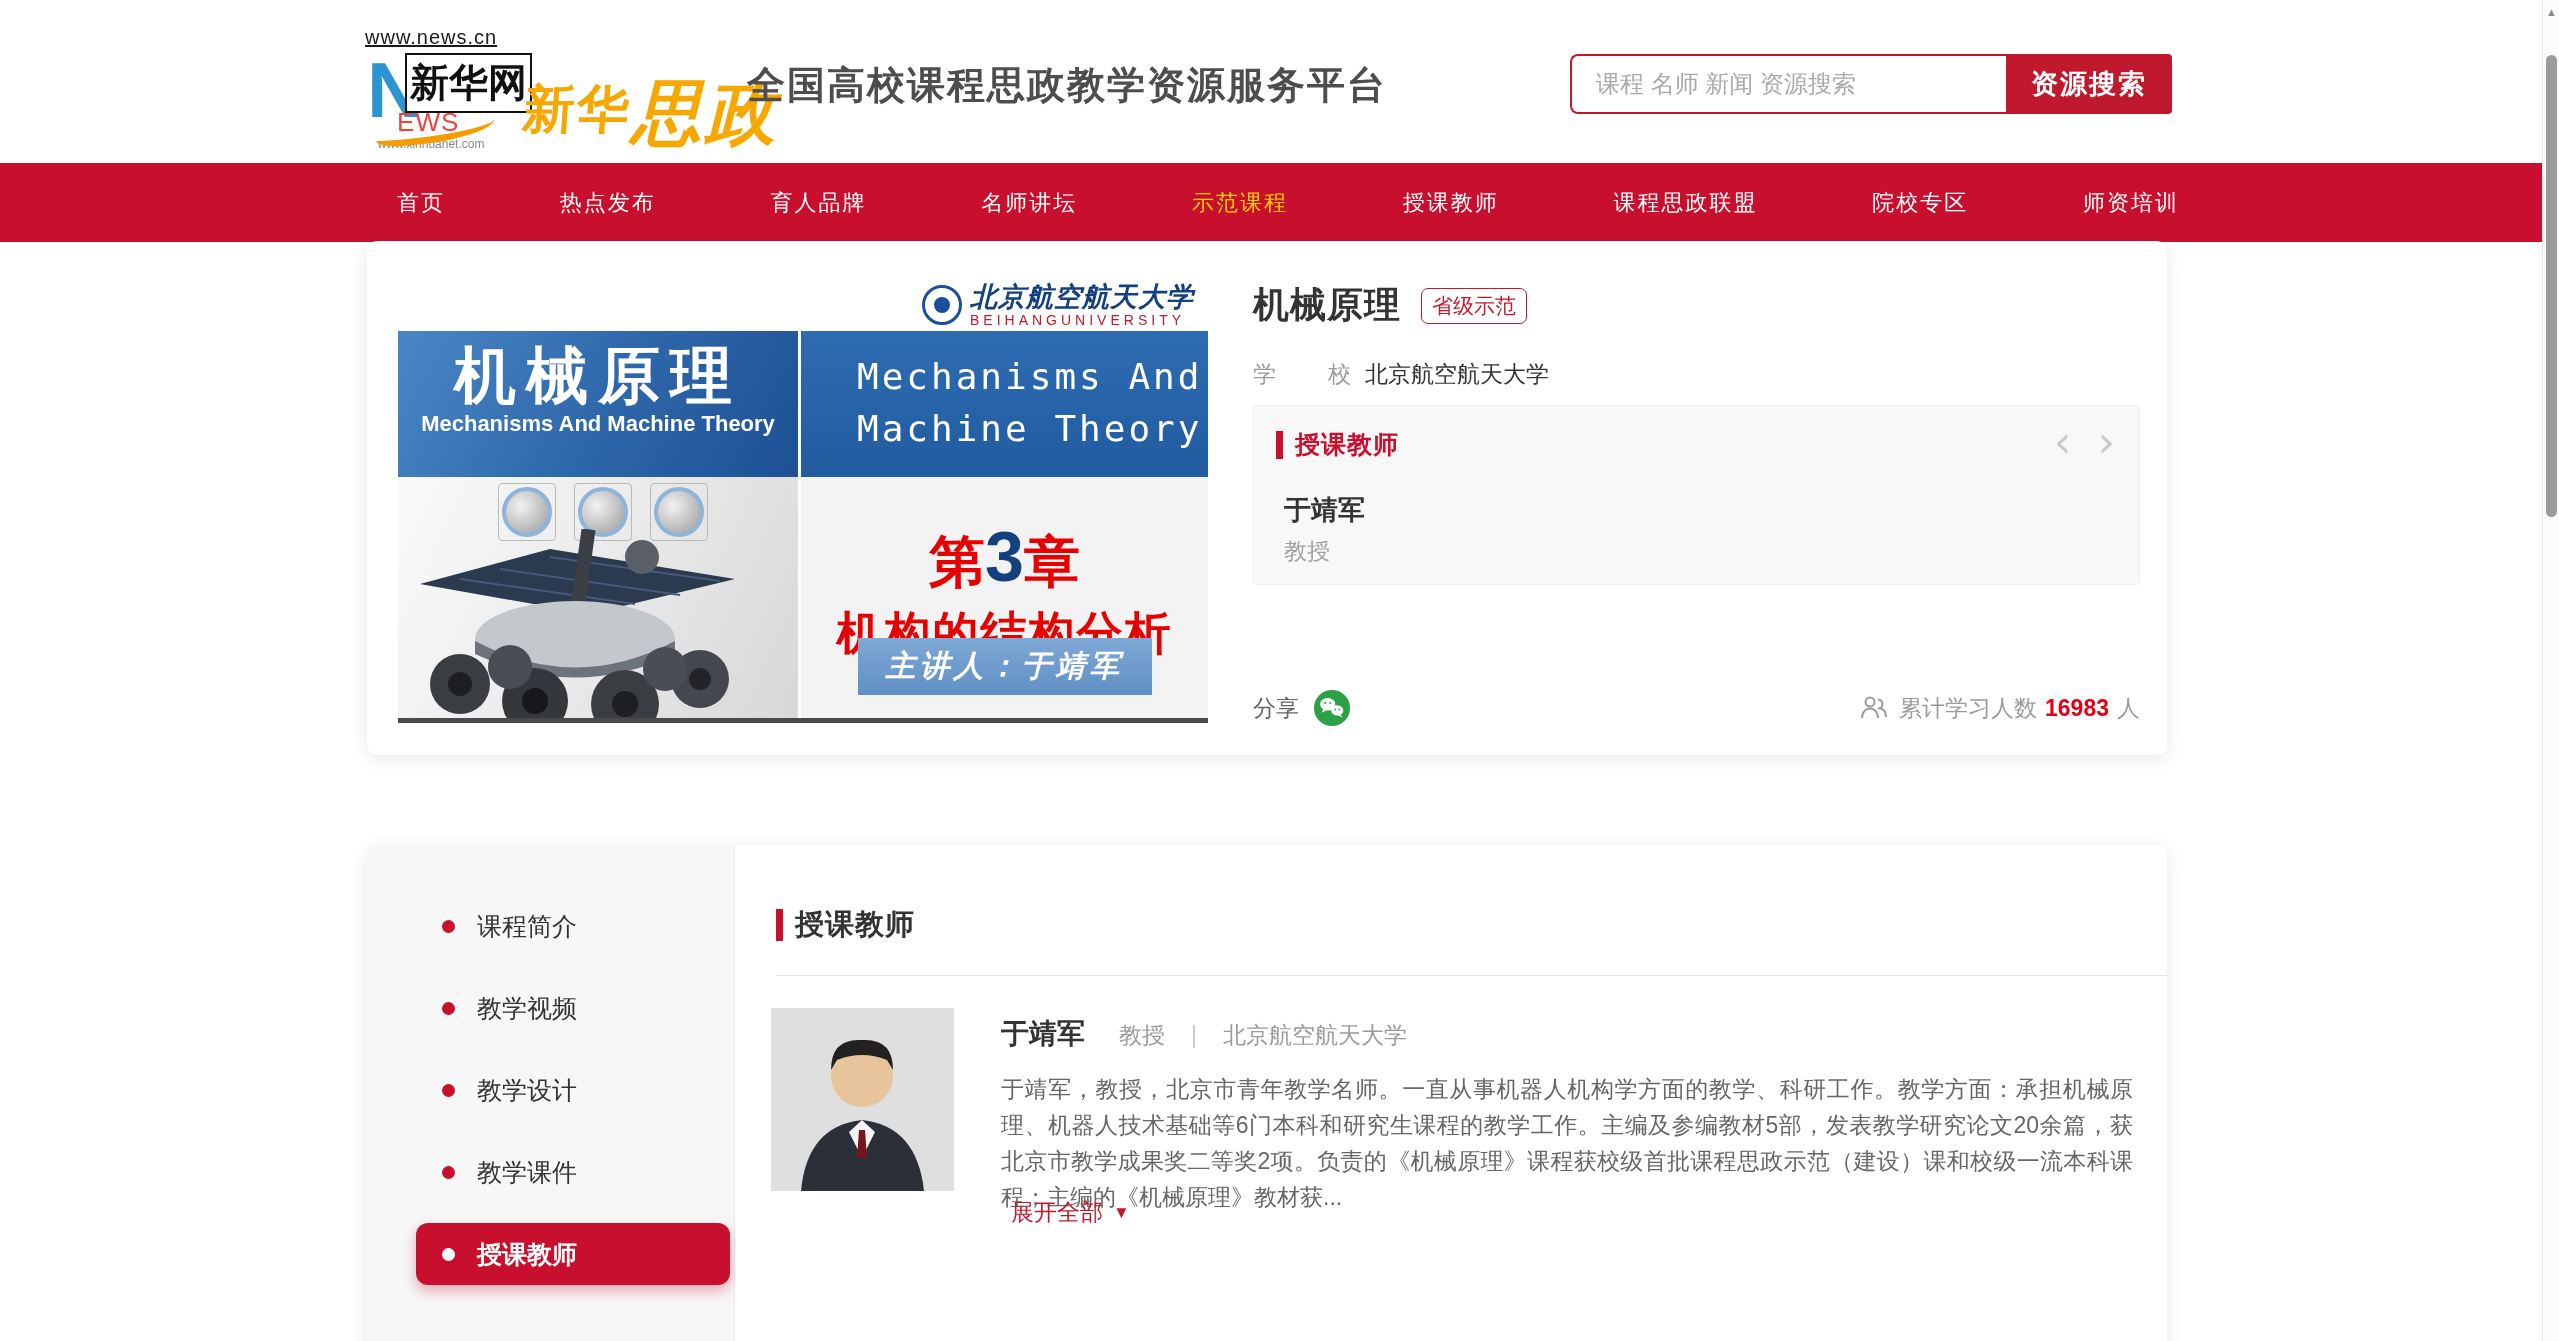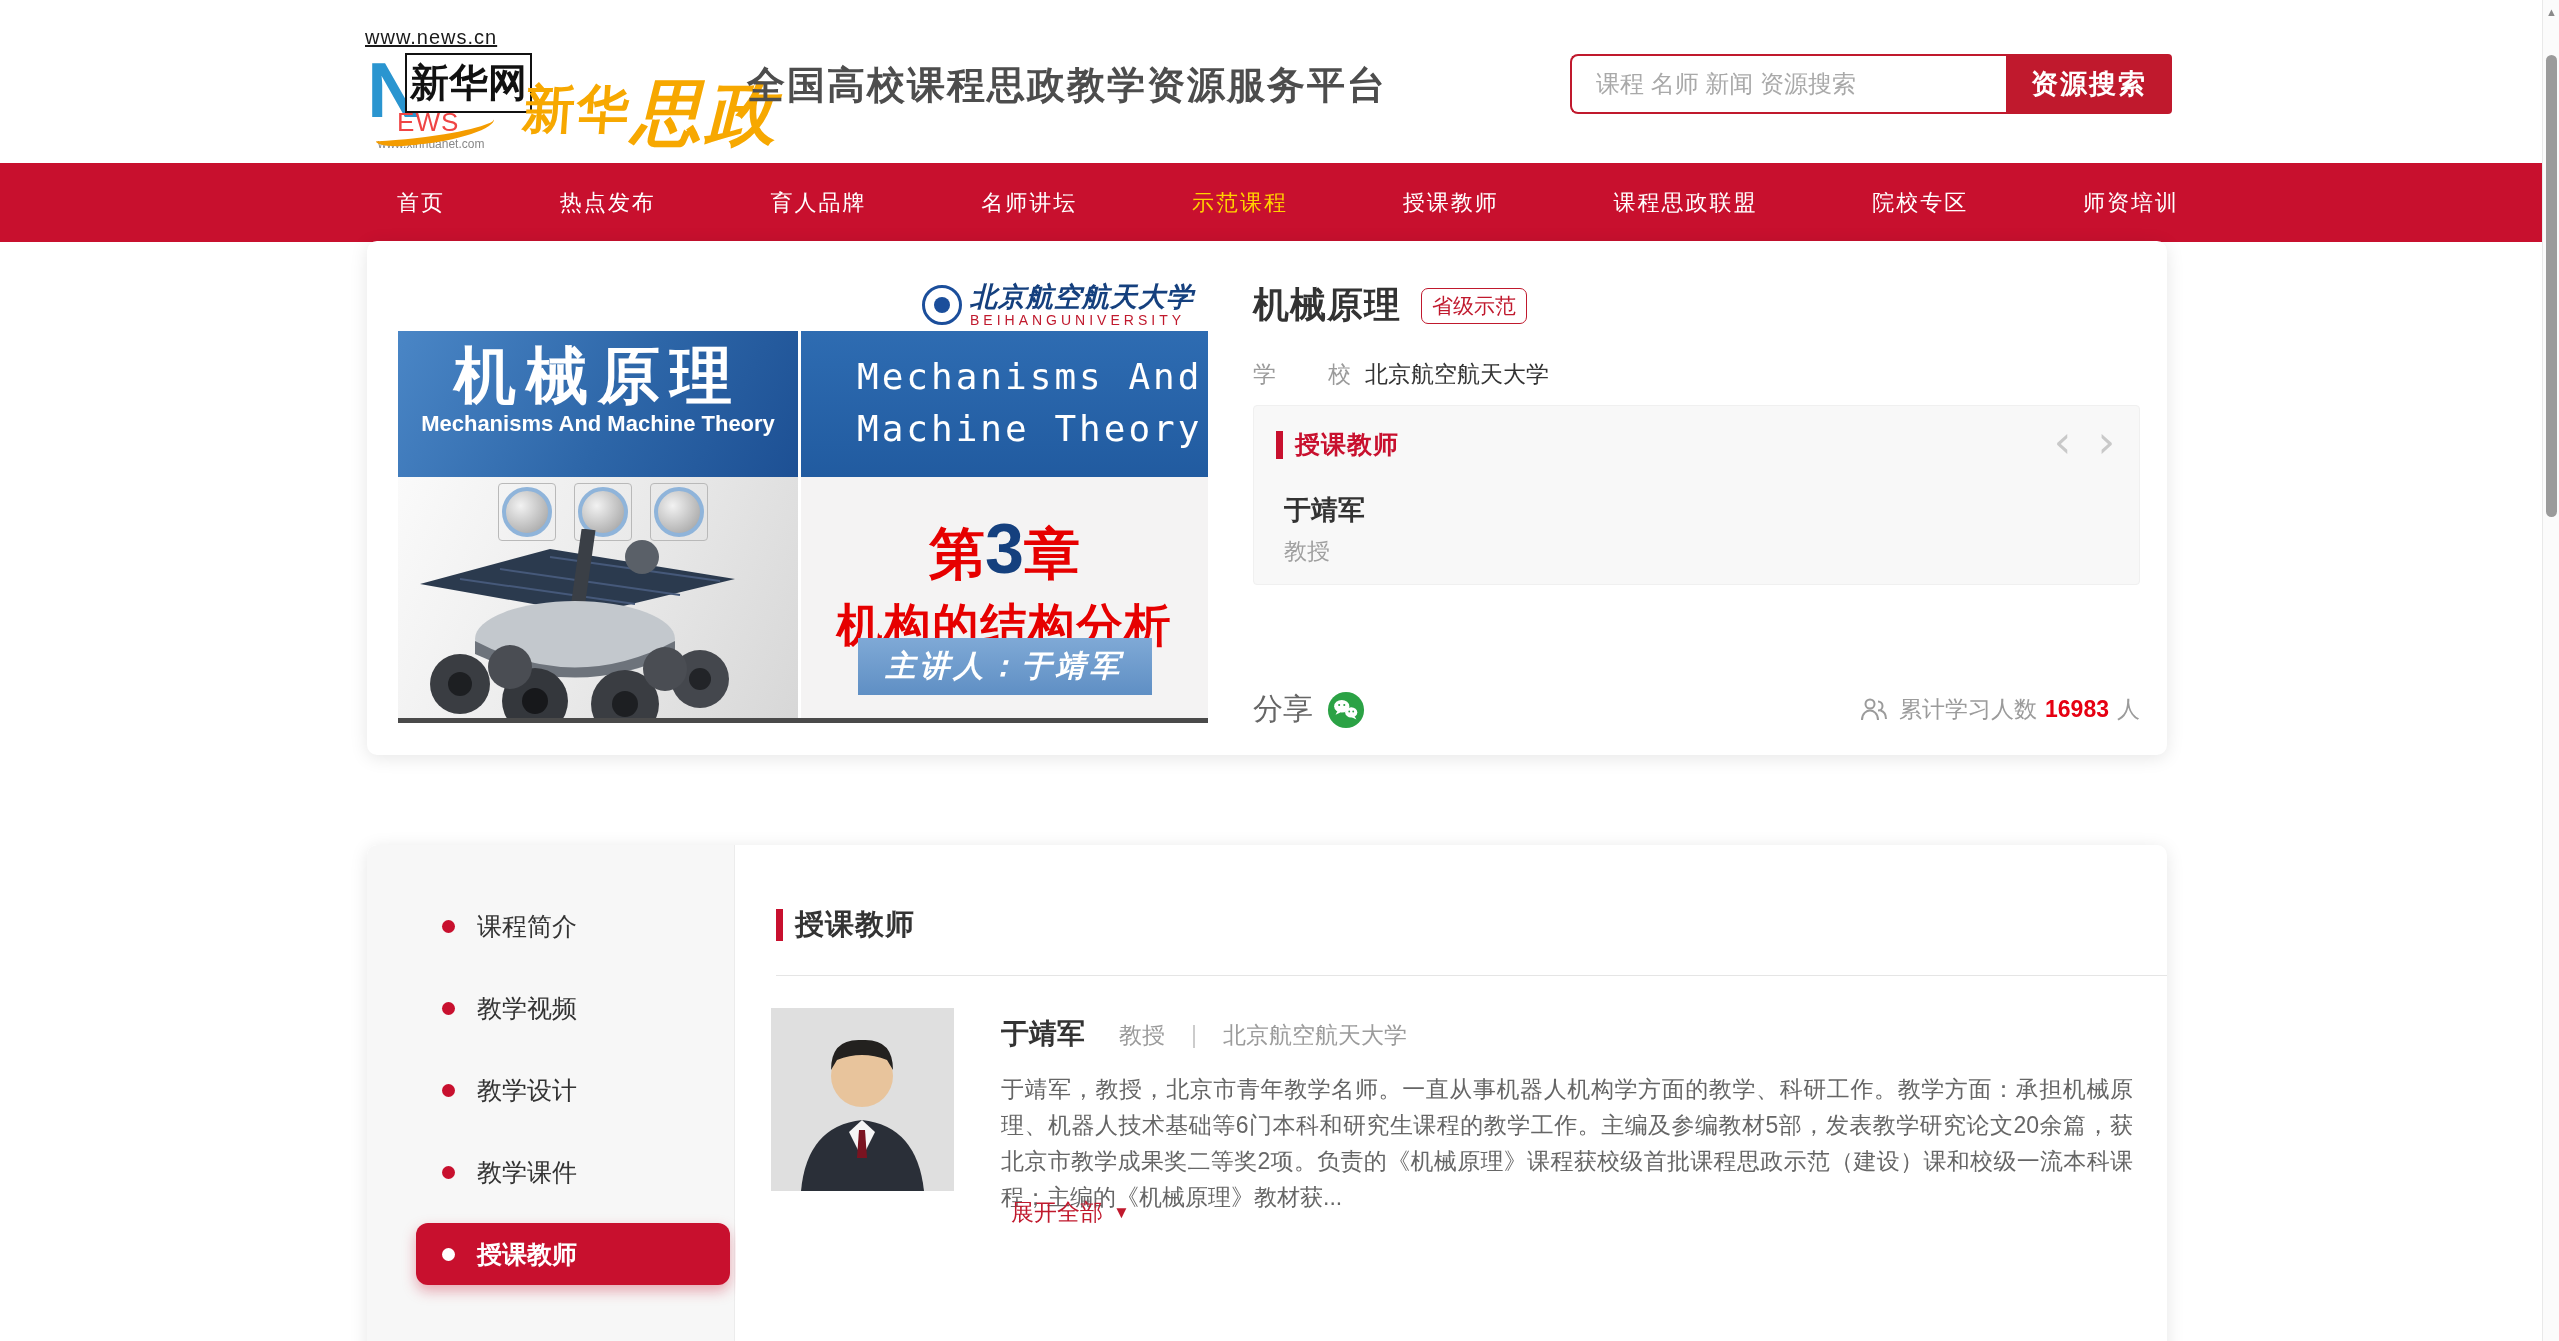"第3章" .chapter { margin-top: 32px -> 40px }
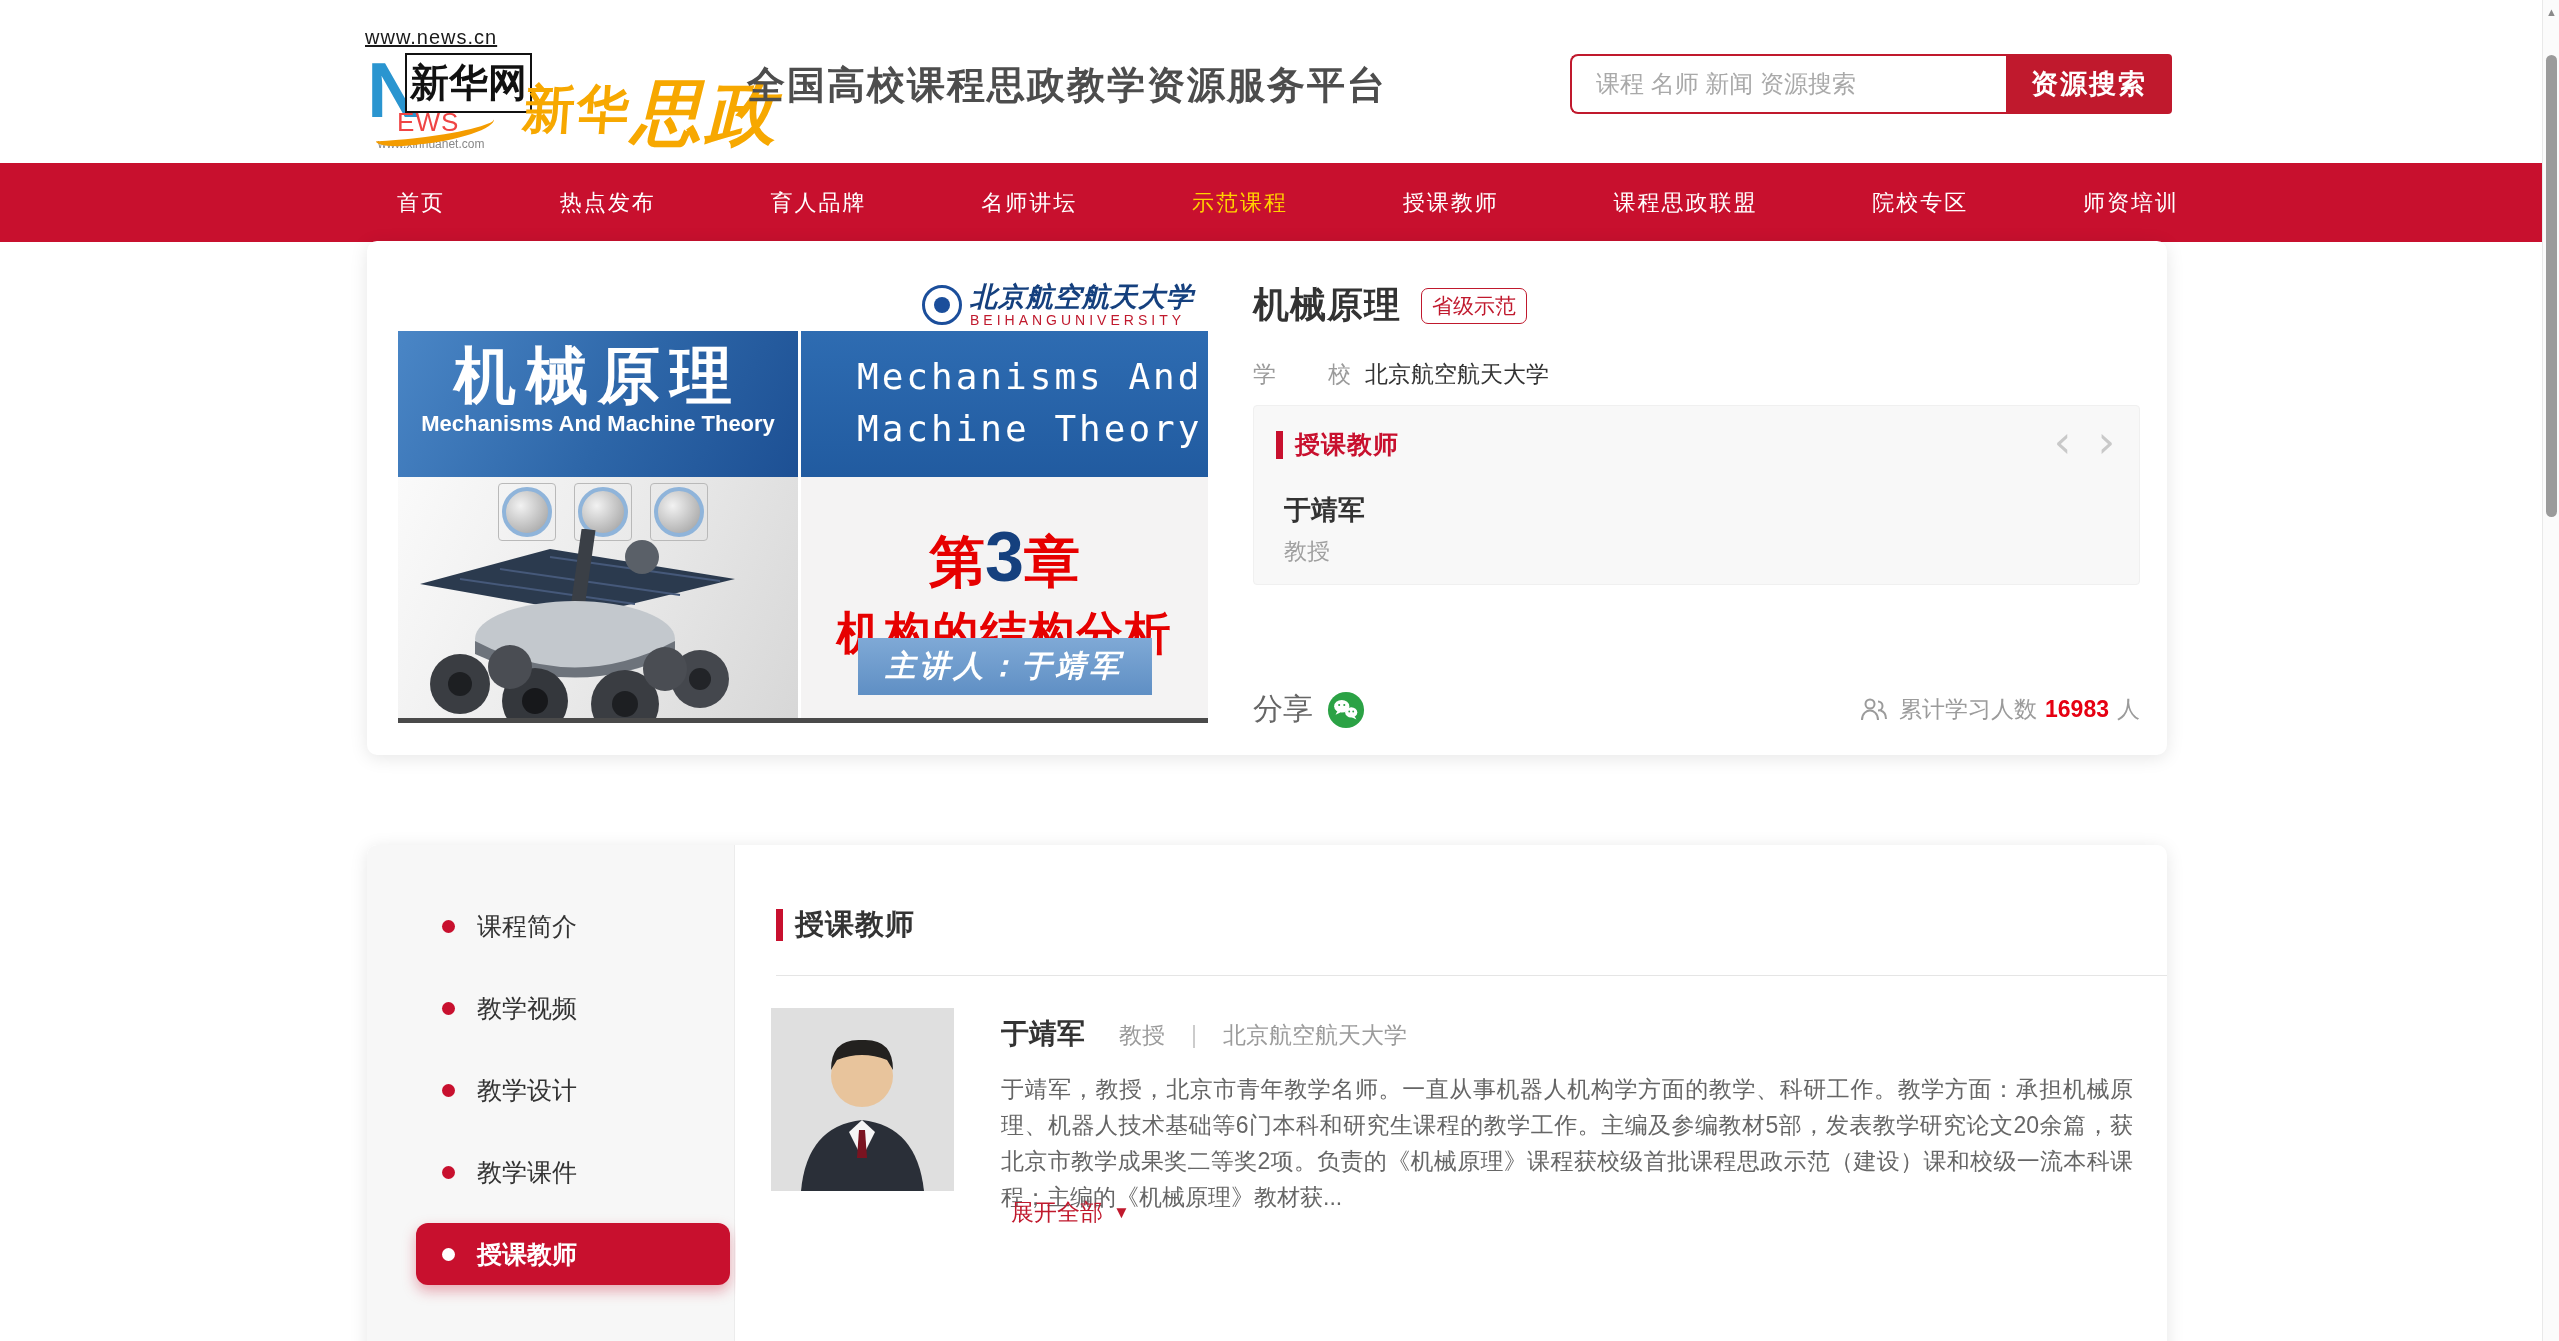"分享" .share-label { font-size: 30px -> 23px }
